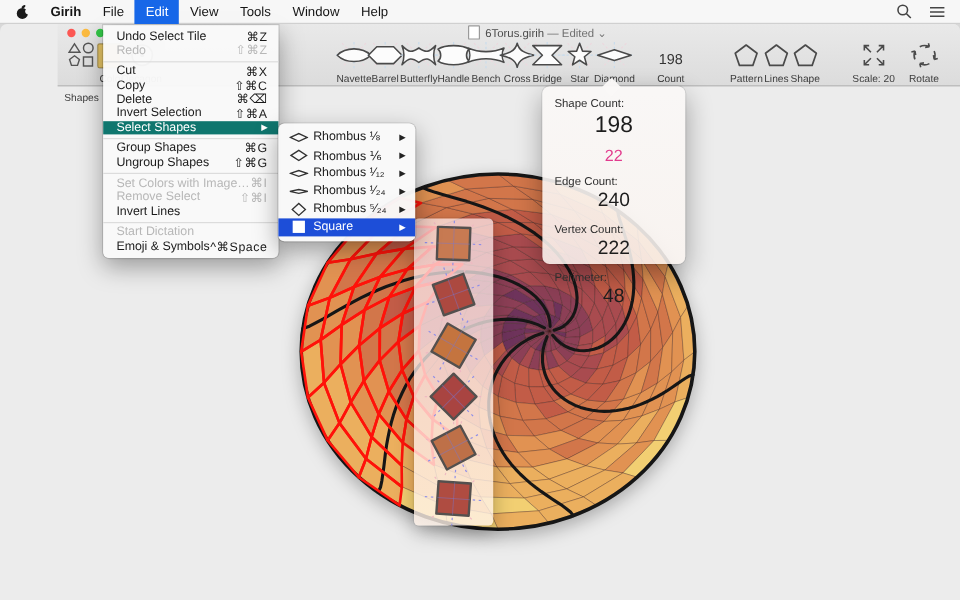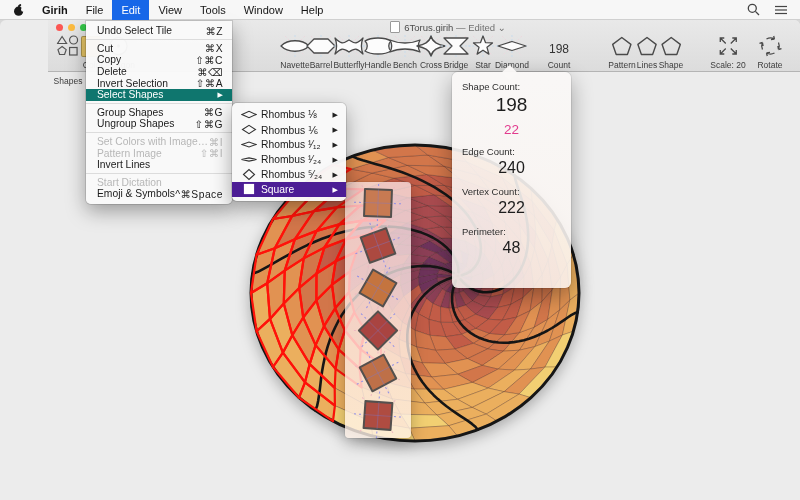"Redo" div.menu-row { html: none -> <div> <span>Redo</span> <span>⇧⌘Z</span> </div> }
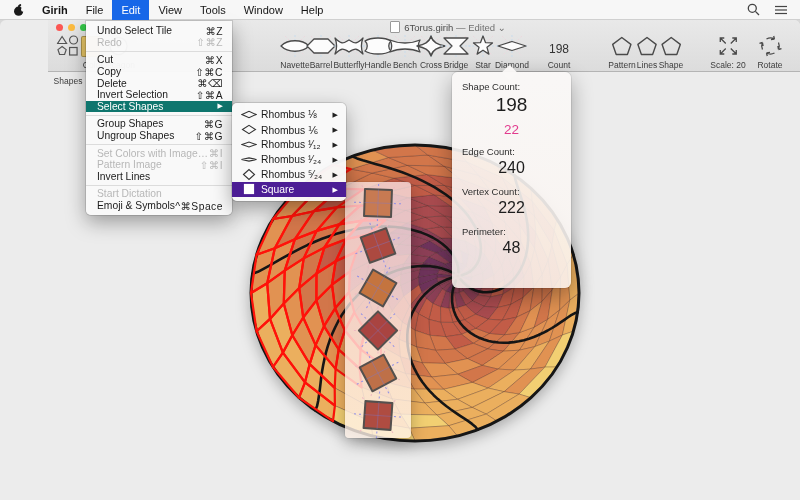"Shape Count:" #count-popover { height: 216px -> 148px }
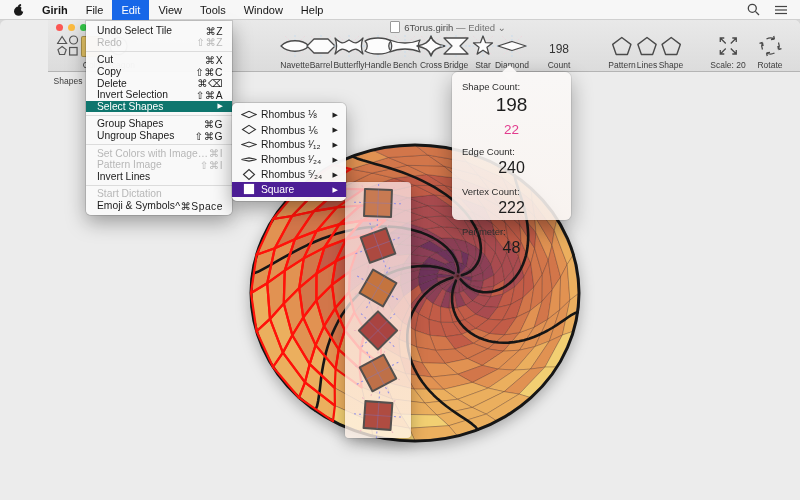"Pattern Image" span { text: Pattern Image -> Remove Select }
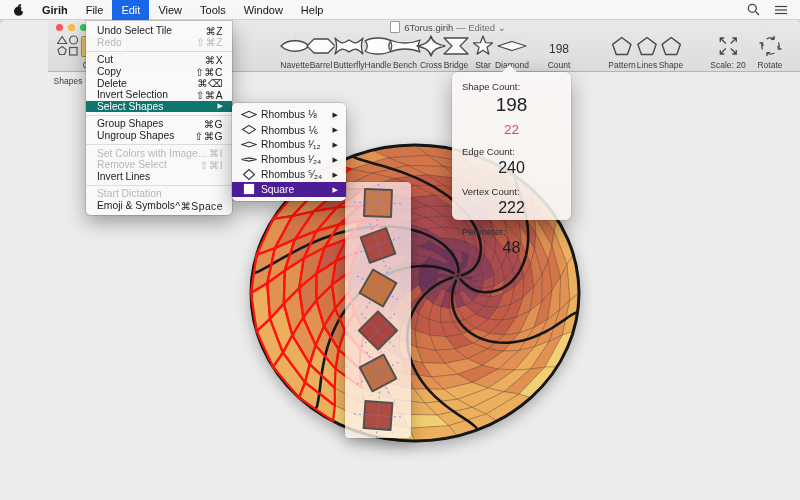"Square" .sub-row.hl { background: #4c1d95 -> #1d4ed8 }
